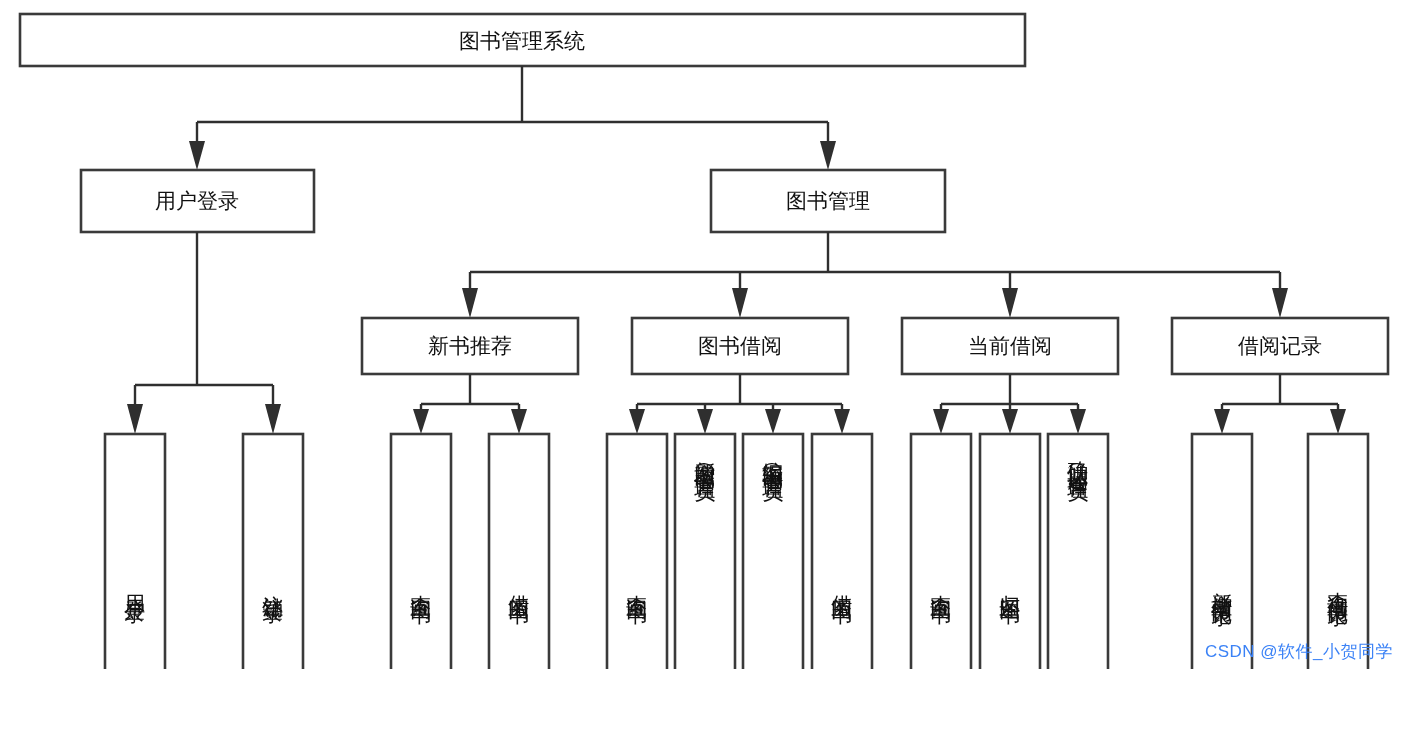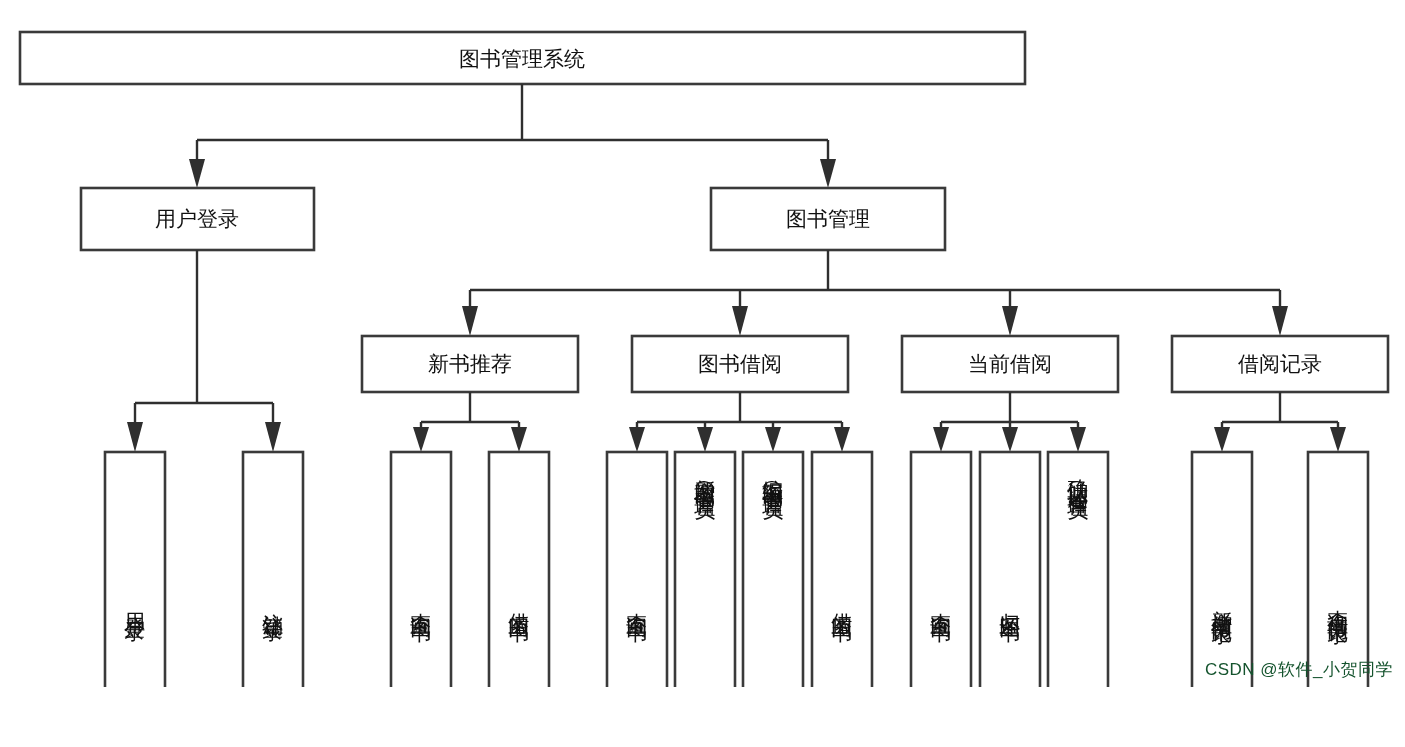"图书管理系统" #diagram-root { margin-top: 18px -> none }
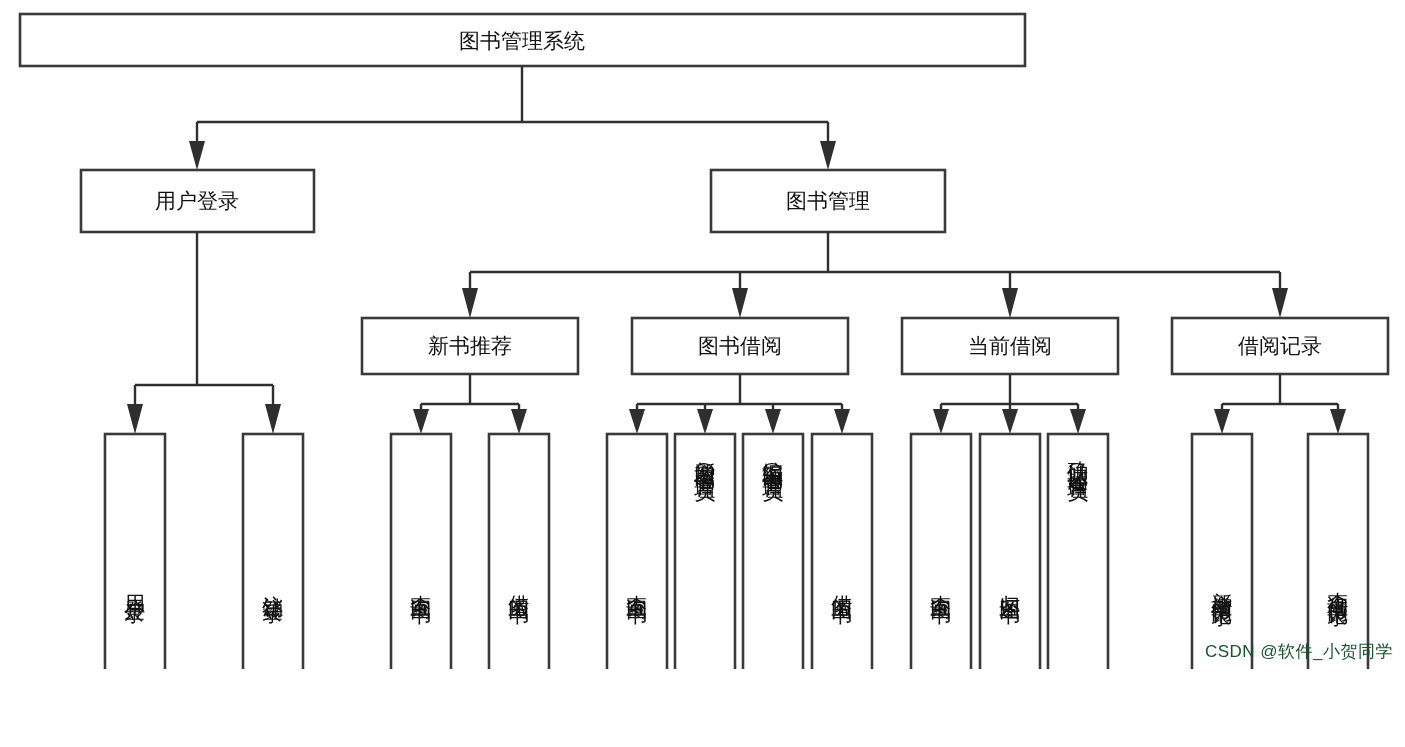"CSDN @软件_小贺同学" .watermark { color: #14532d -> #3b82f6 }
